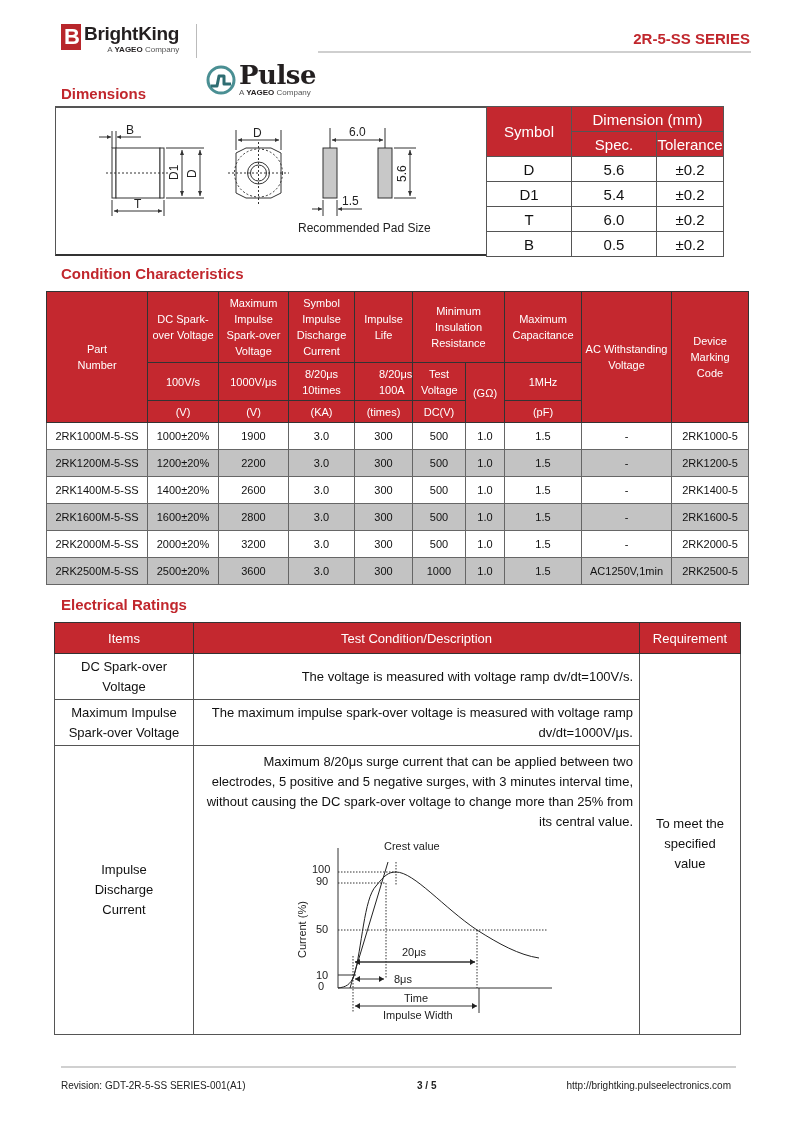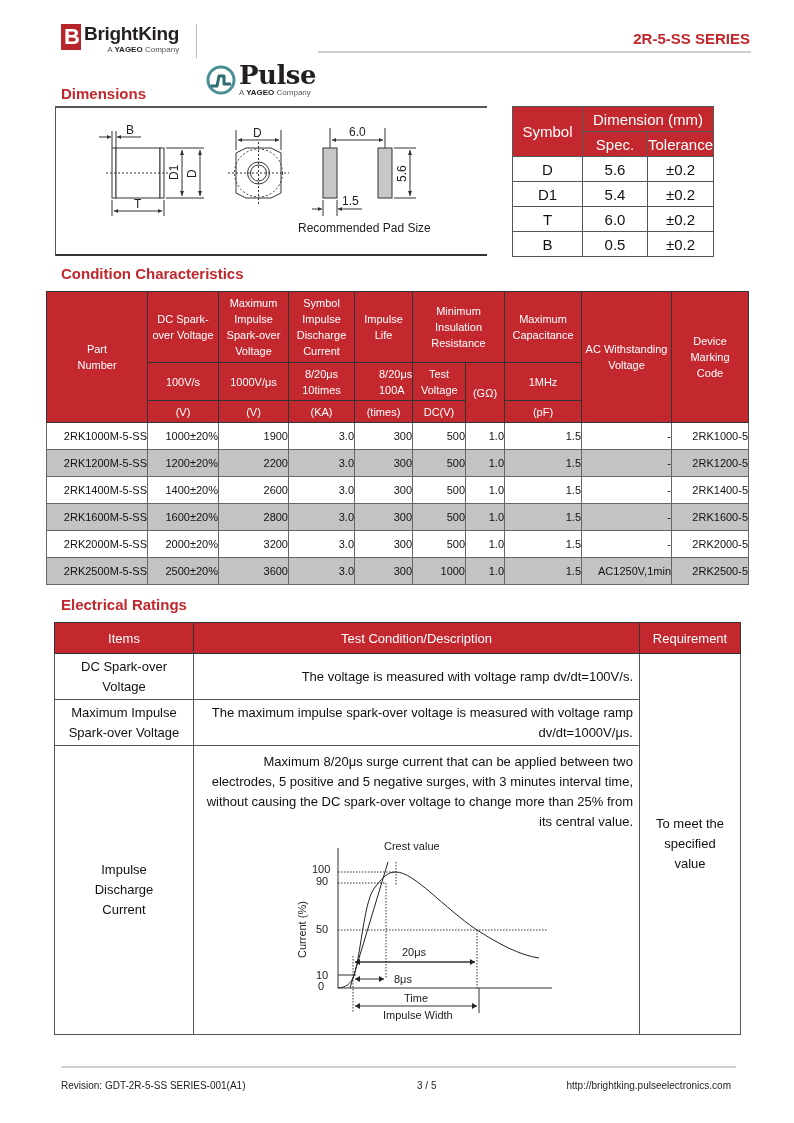"Symbol" .dim-table { left: 512px -> 486px; width: 202px -> 238px }
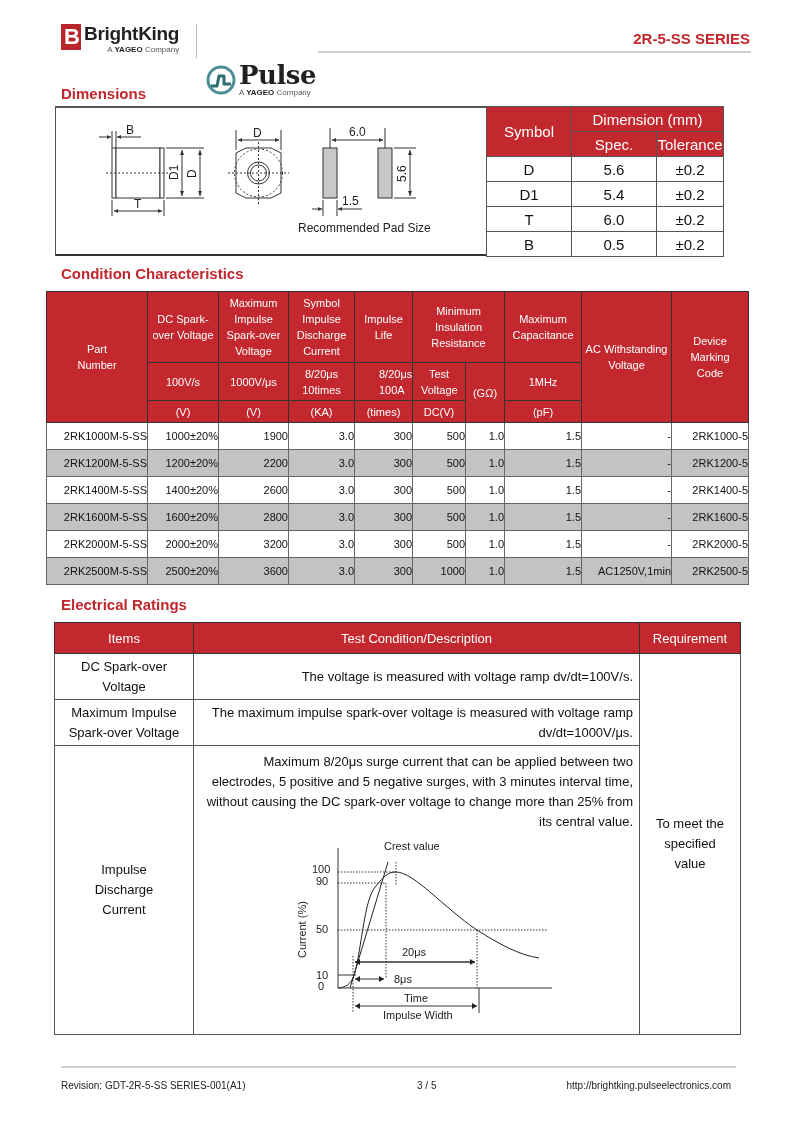"2RK1000M-5-SS" .ec-table td { text-align: right -> center }
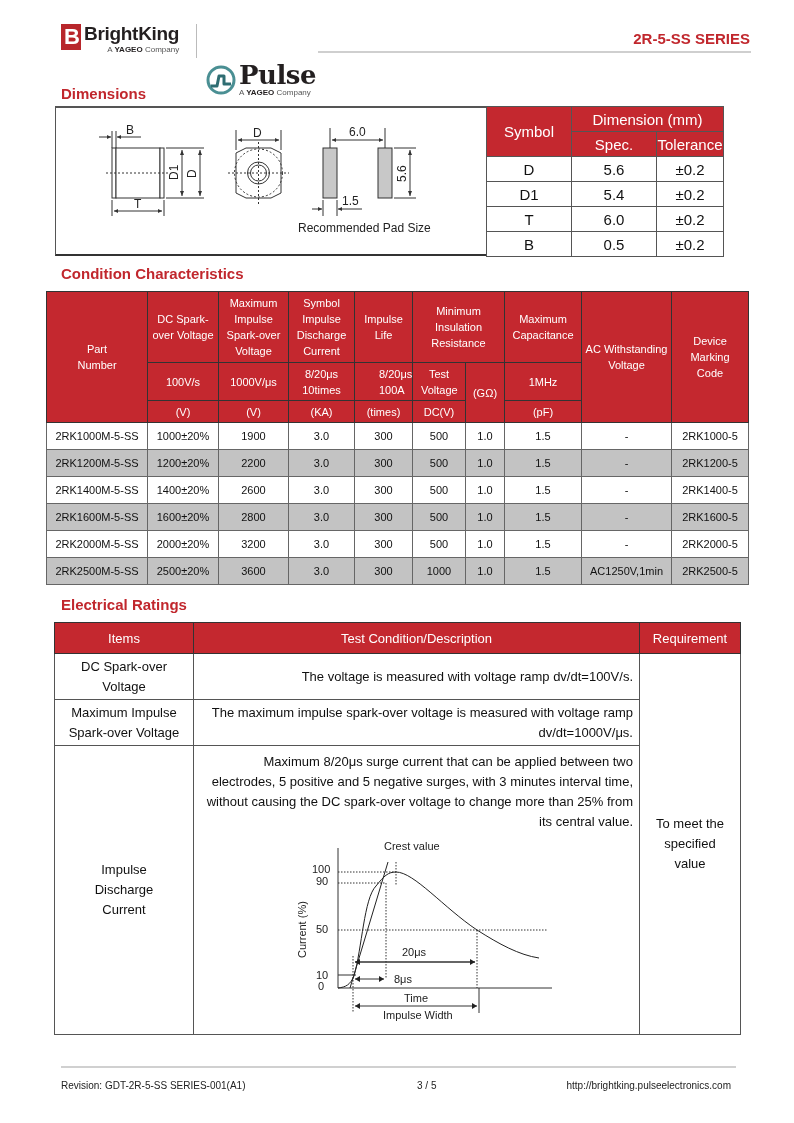"3 / 5" .footer-mid { font-weight: none -> bold }
